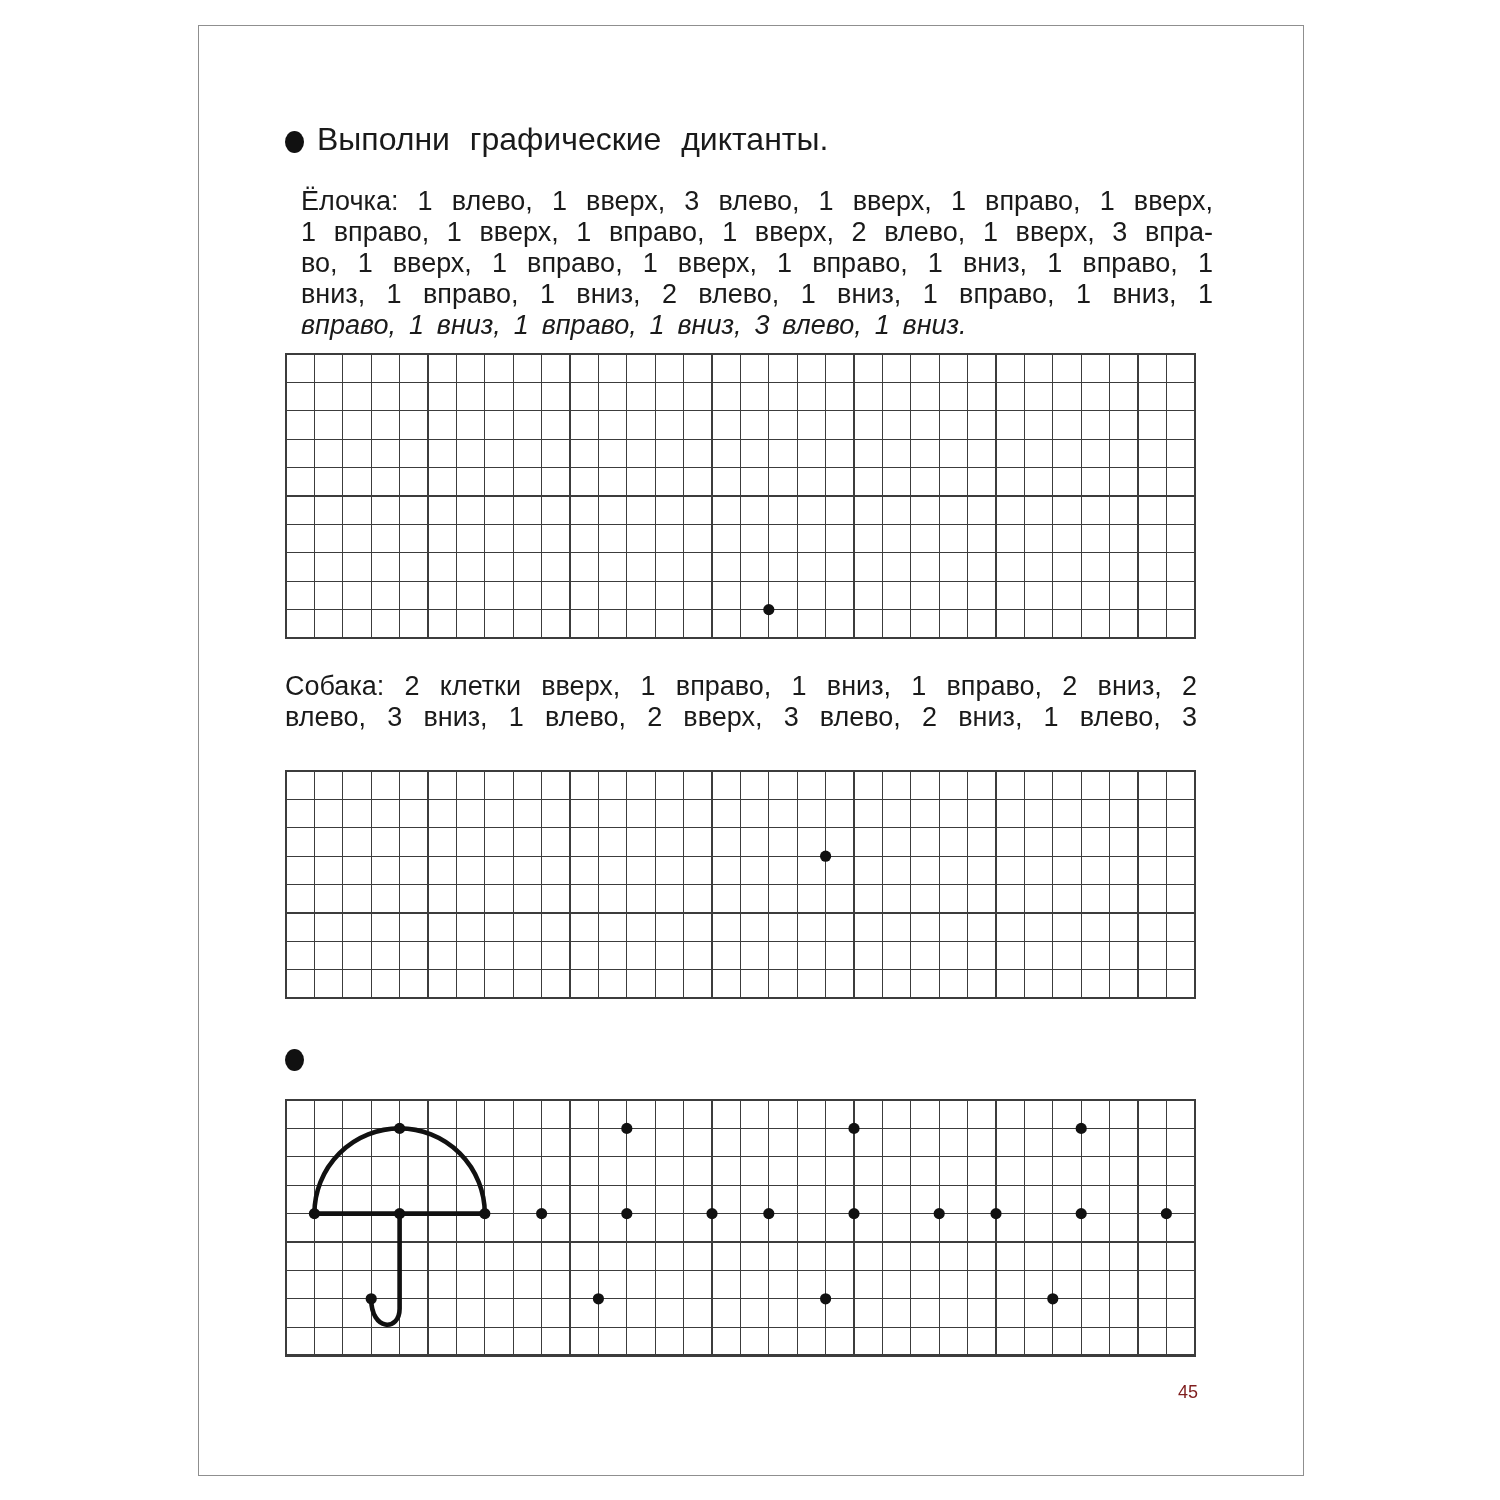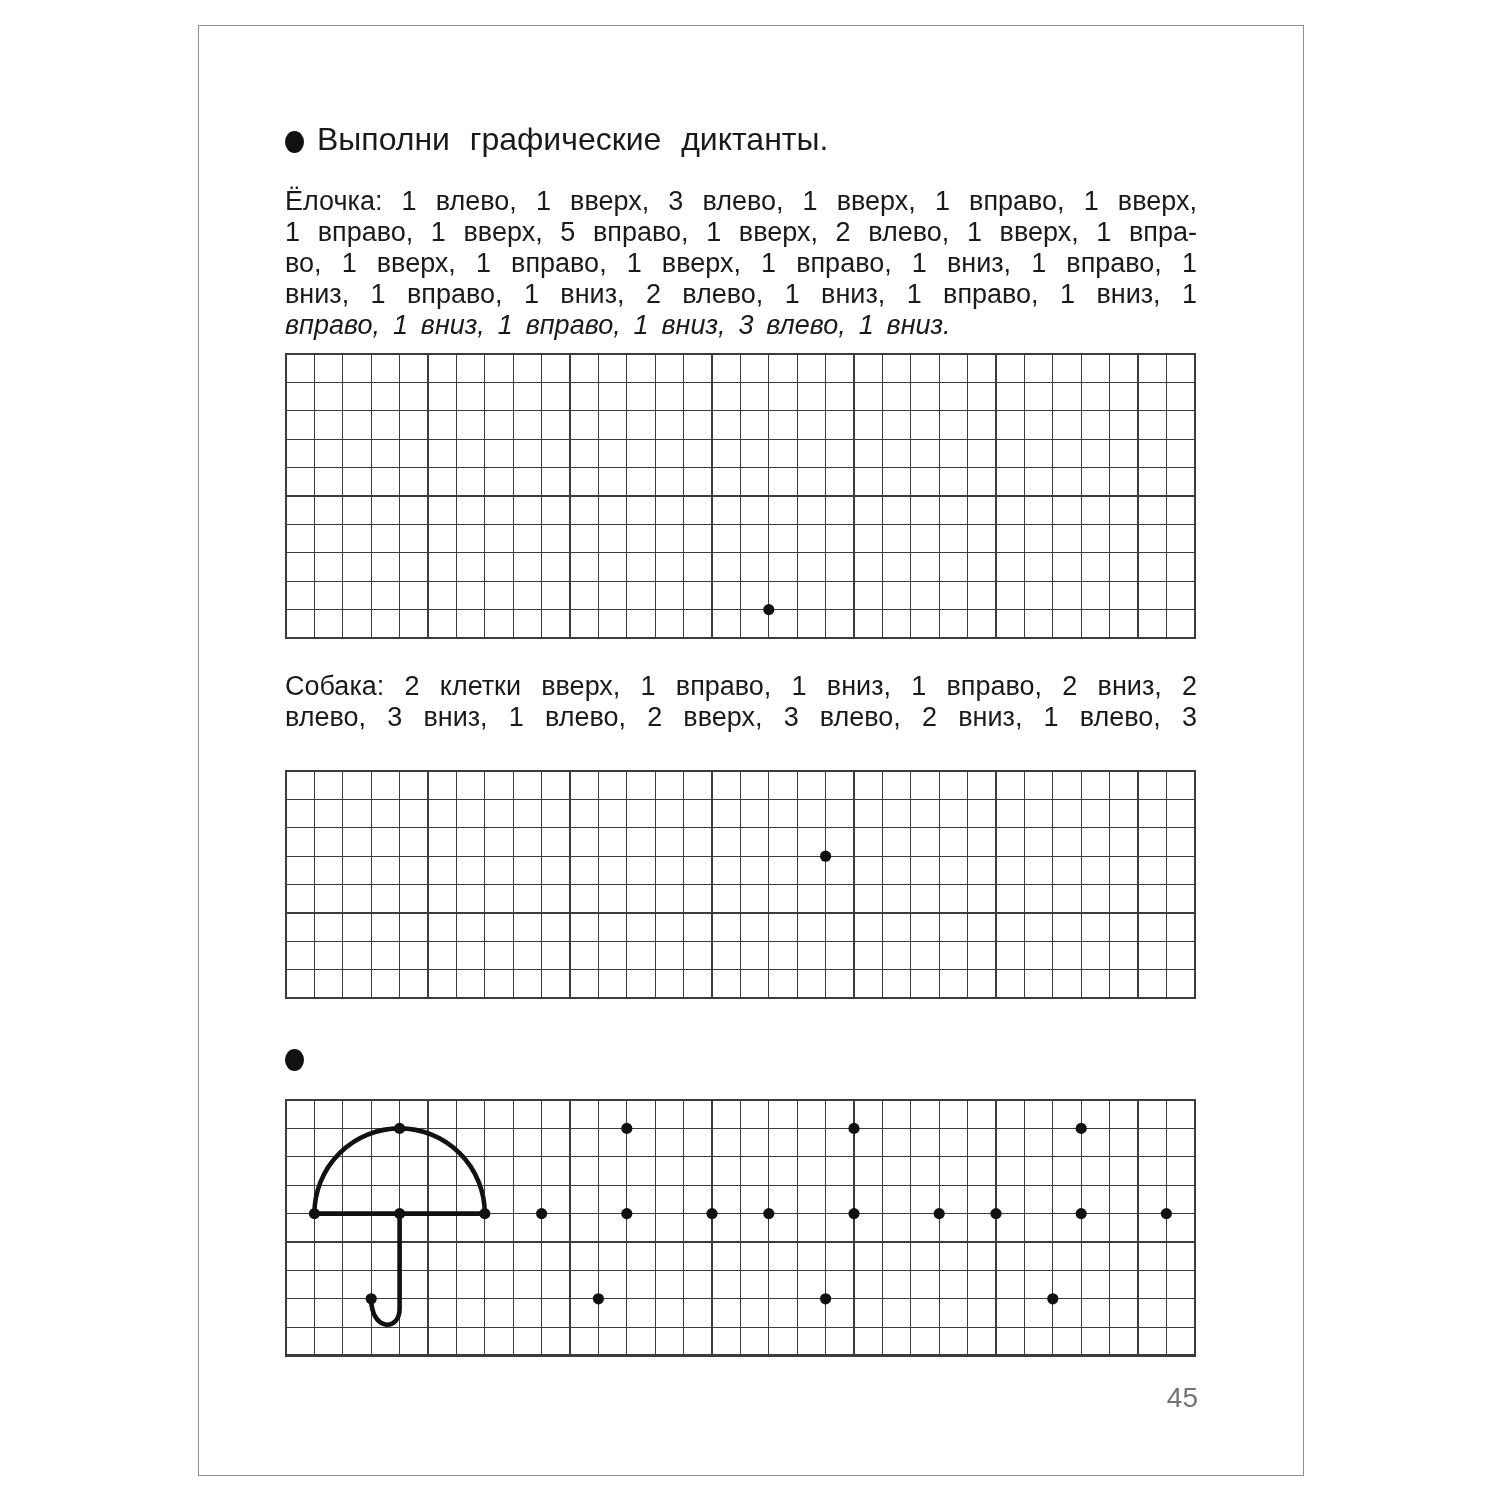"Ёлочка: 1 влево, 1 вверх," div.para { margin-left: none -> 16px }
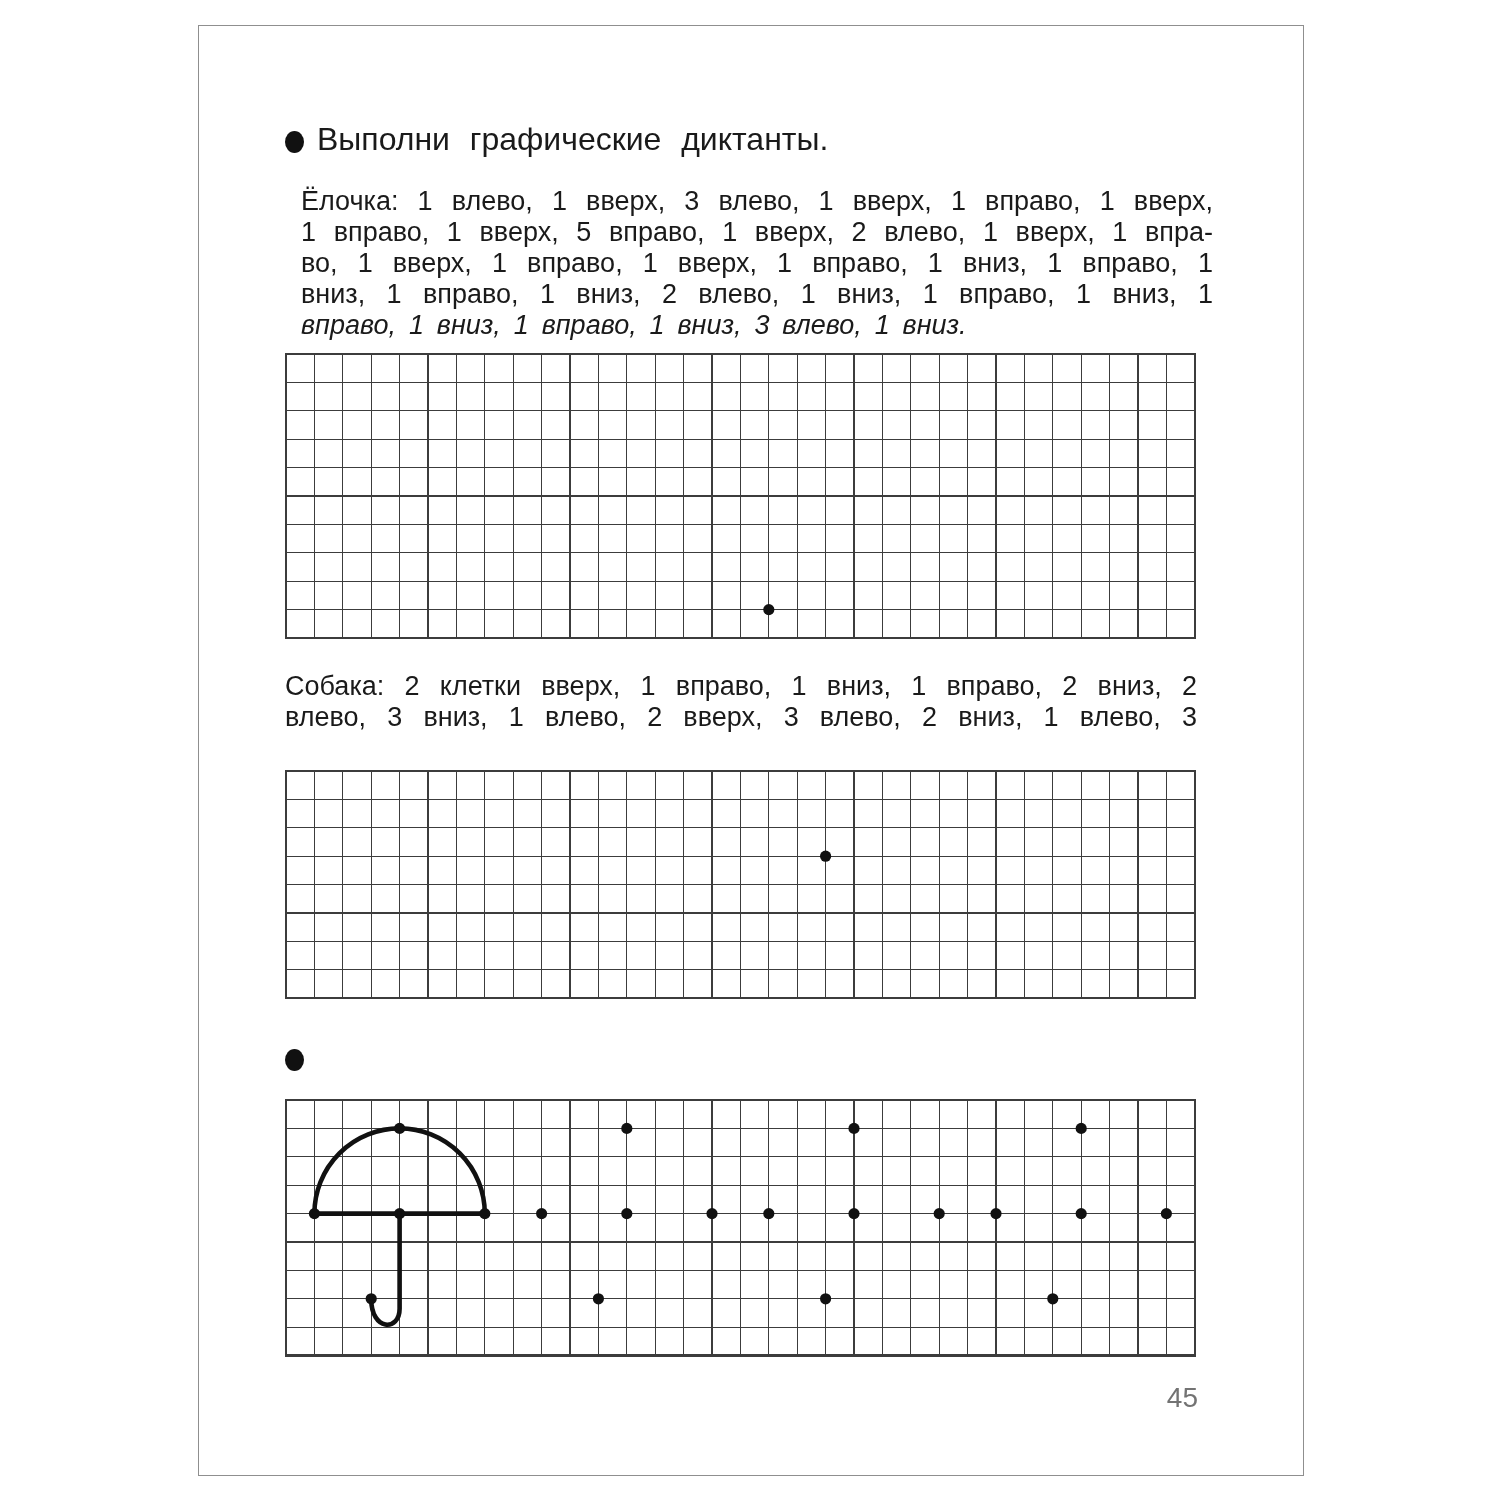"1 вправо, 1 вверх, 5" div.jline { text: 5 вправо, 1 вверх, 2 влево, 1 вверх, 1 -> 1 вправо, 1 вверх, 2 влево, 1 вверх, 3 }
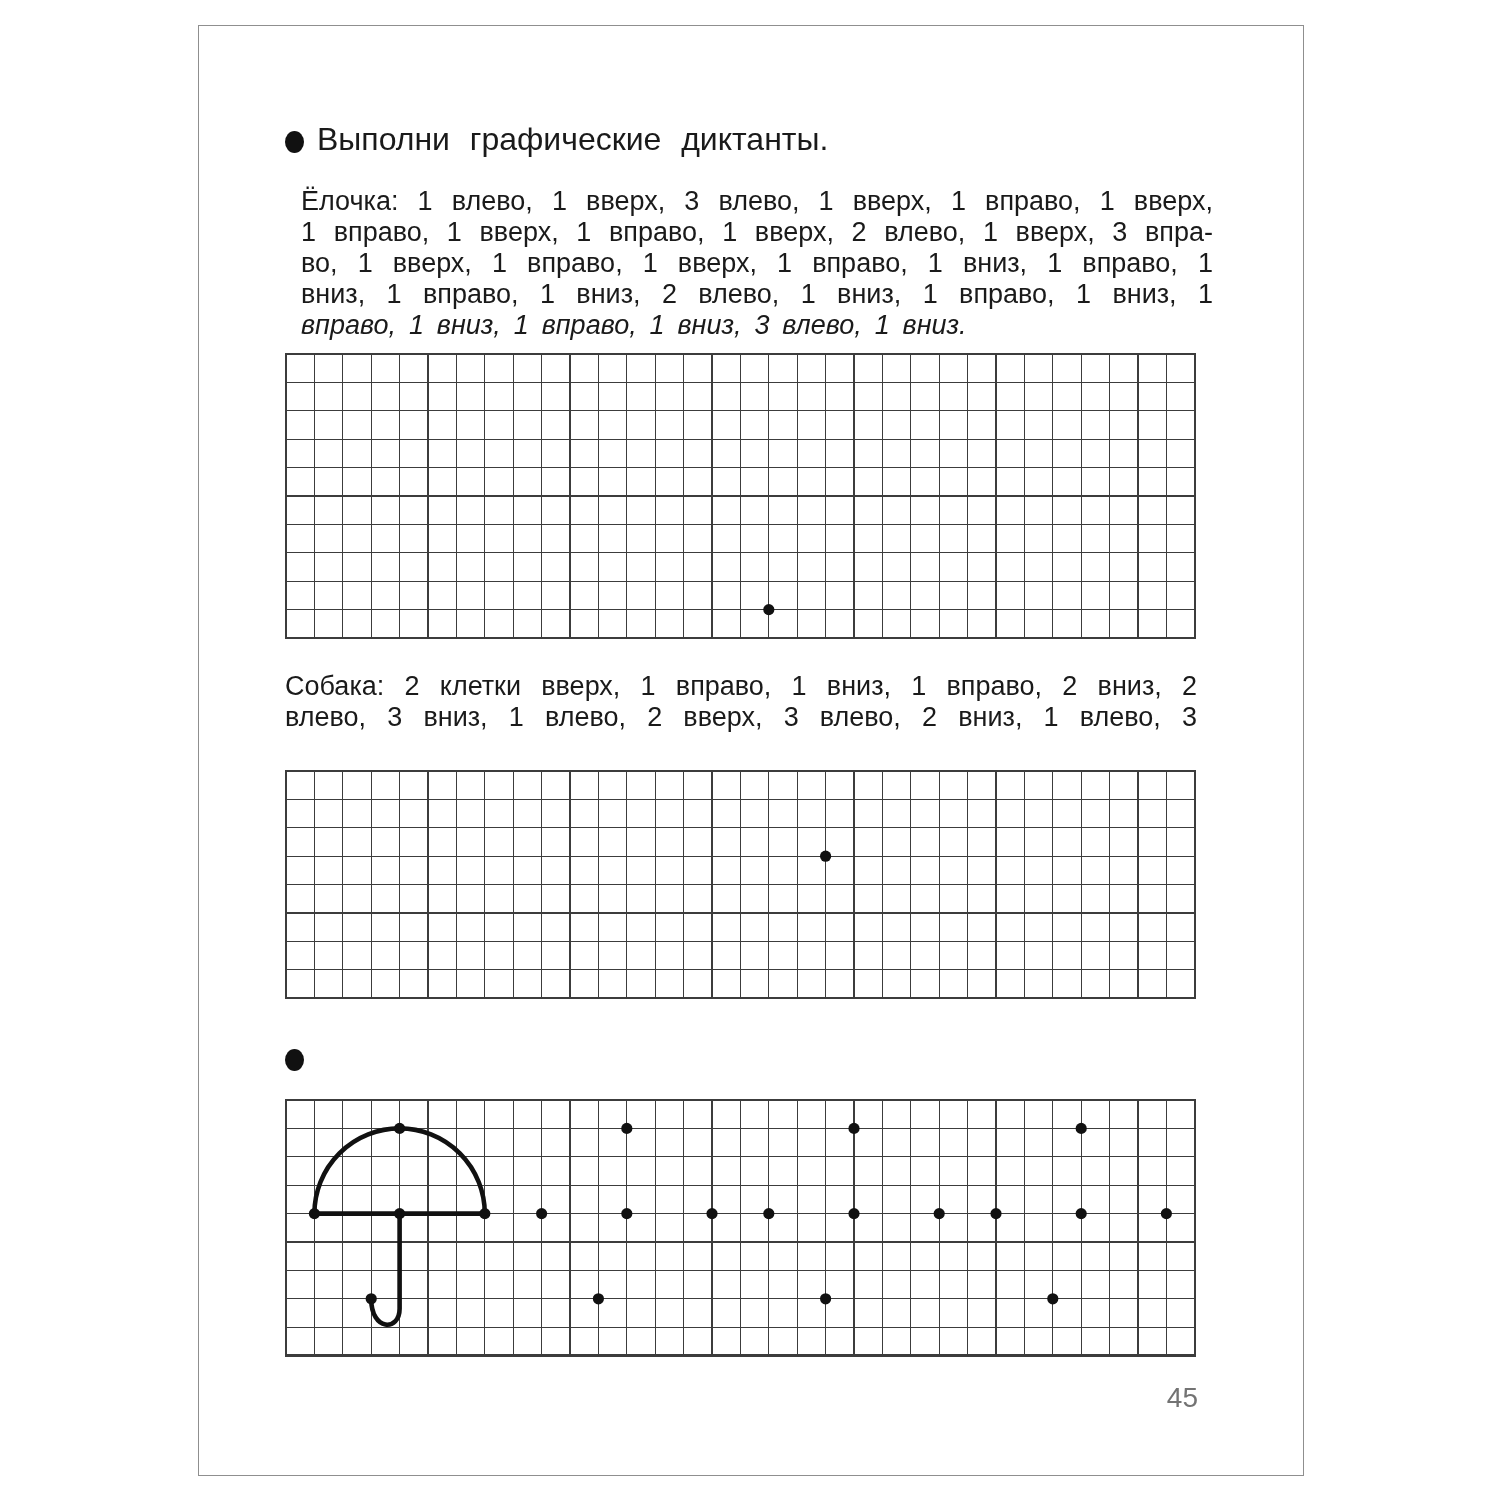"45" .page-number { color: #737373 -> #7f1d1d; font-size: 28px -> 18px }
